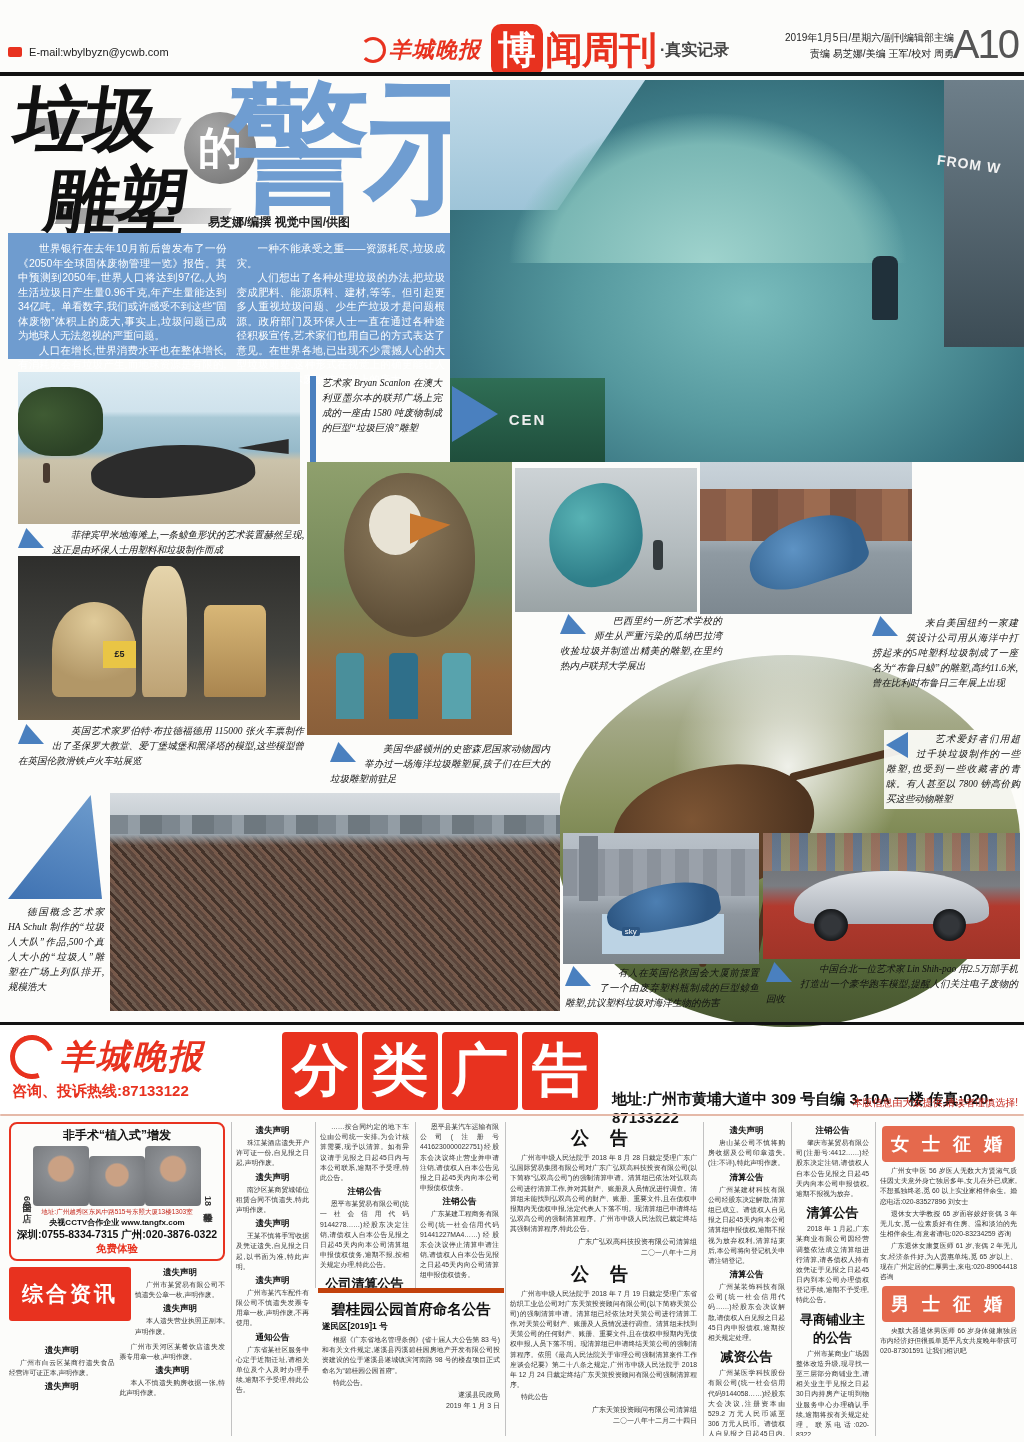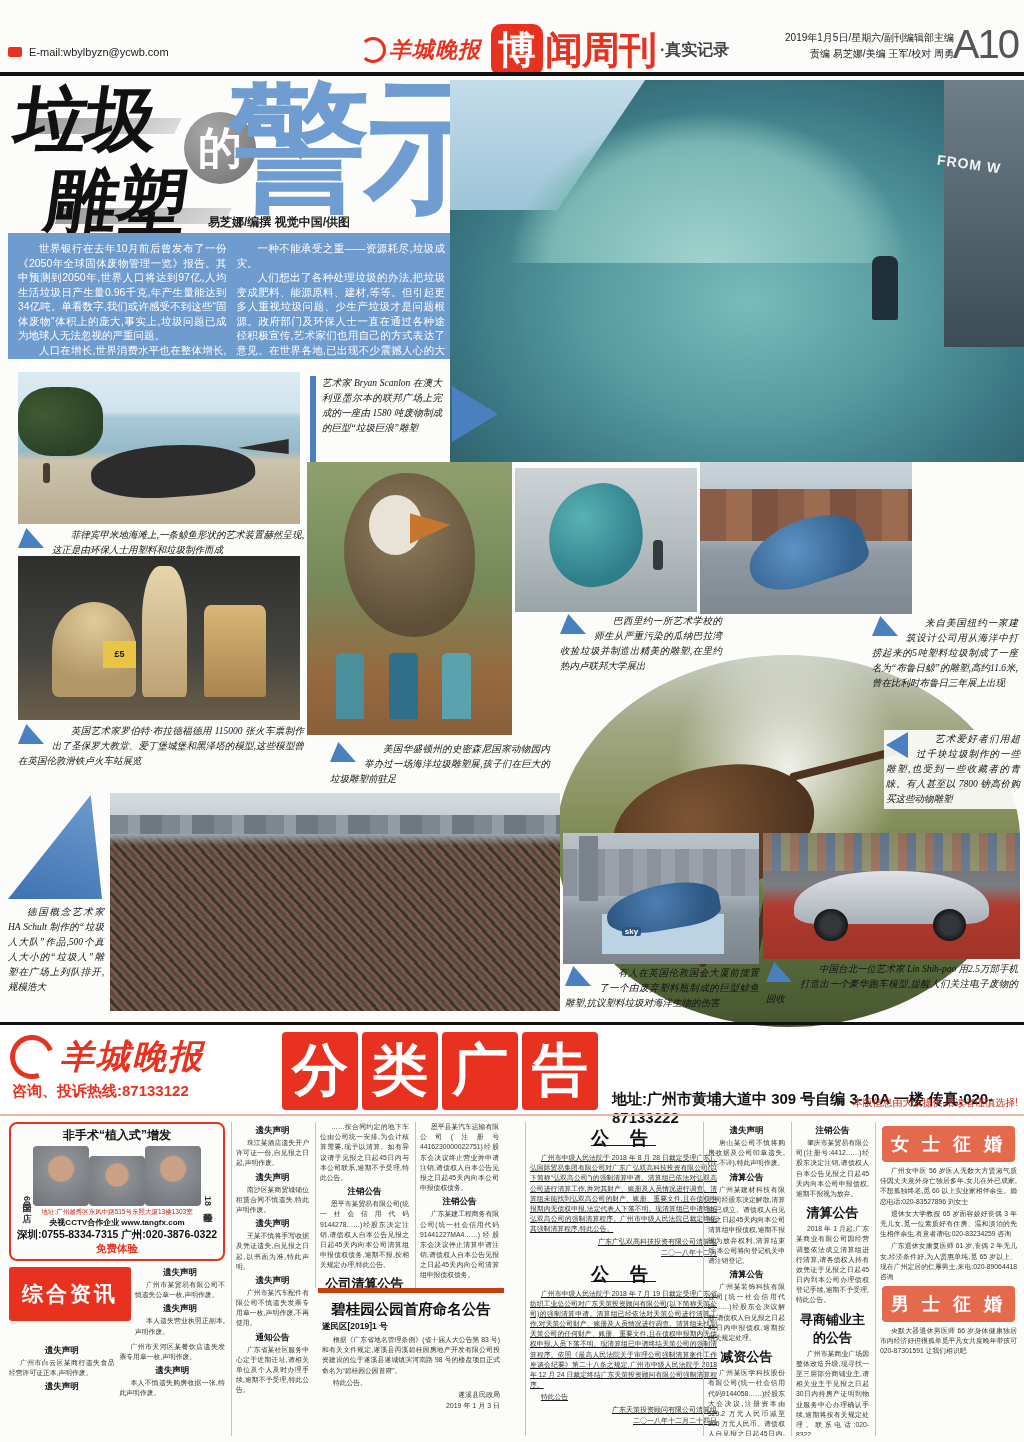"CEN" div.cont { html: none -> <div>CEN</div> }
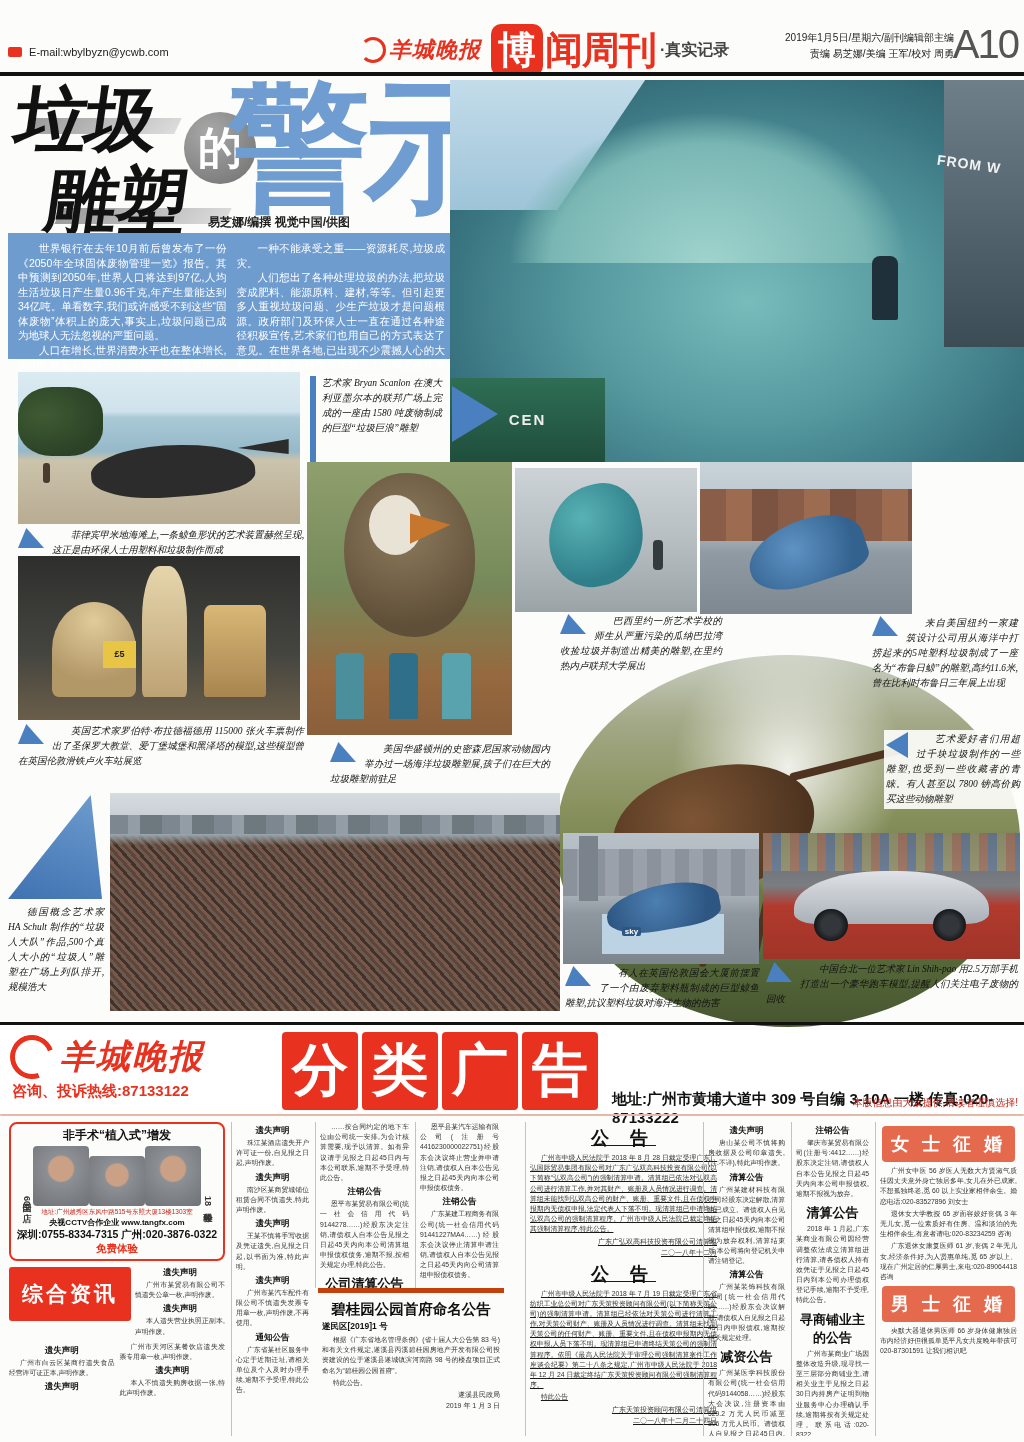"sky" #ph-london .skytag { font-weight: bold -> normal }
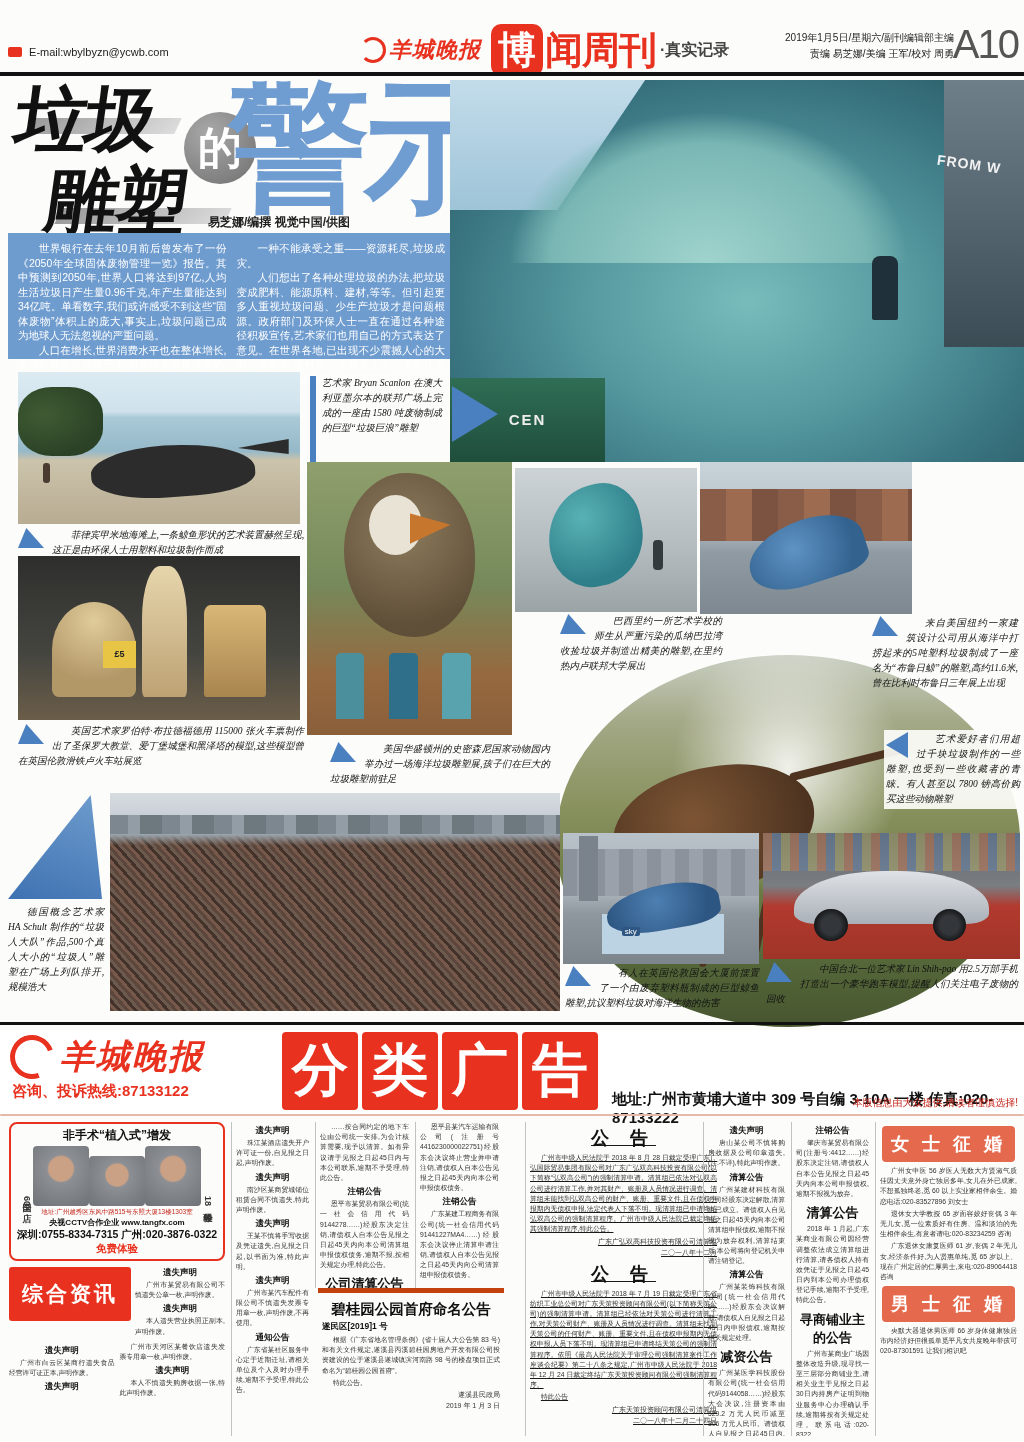"公 告" div.clcol { left: 525px -> 505px; text-decoration: underline -> none }
